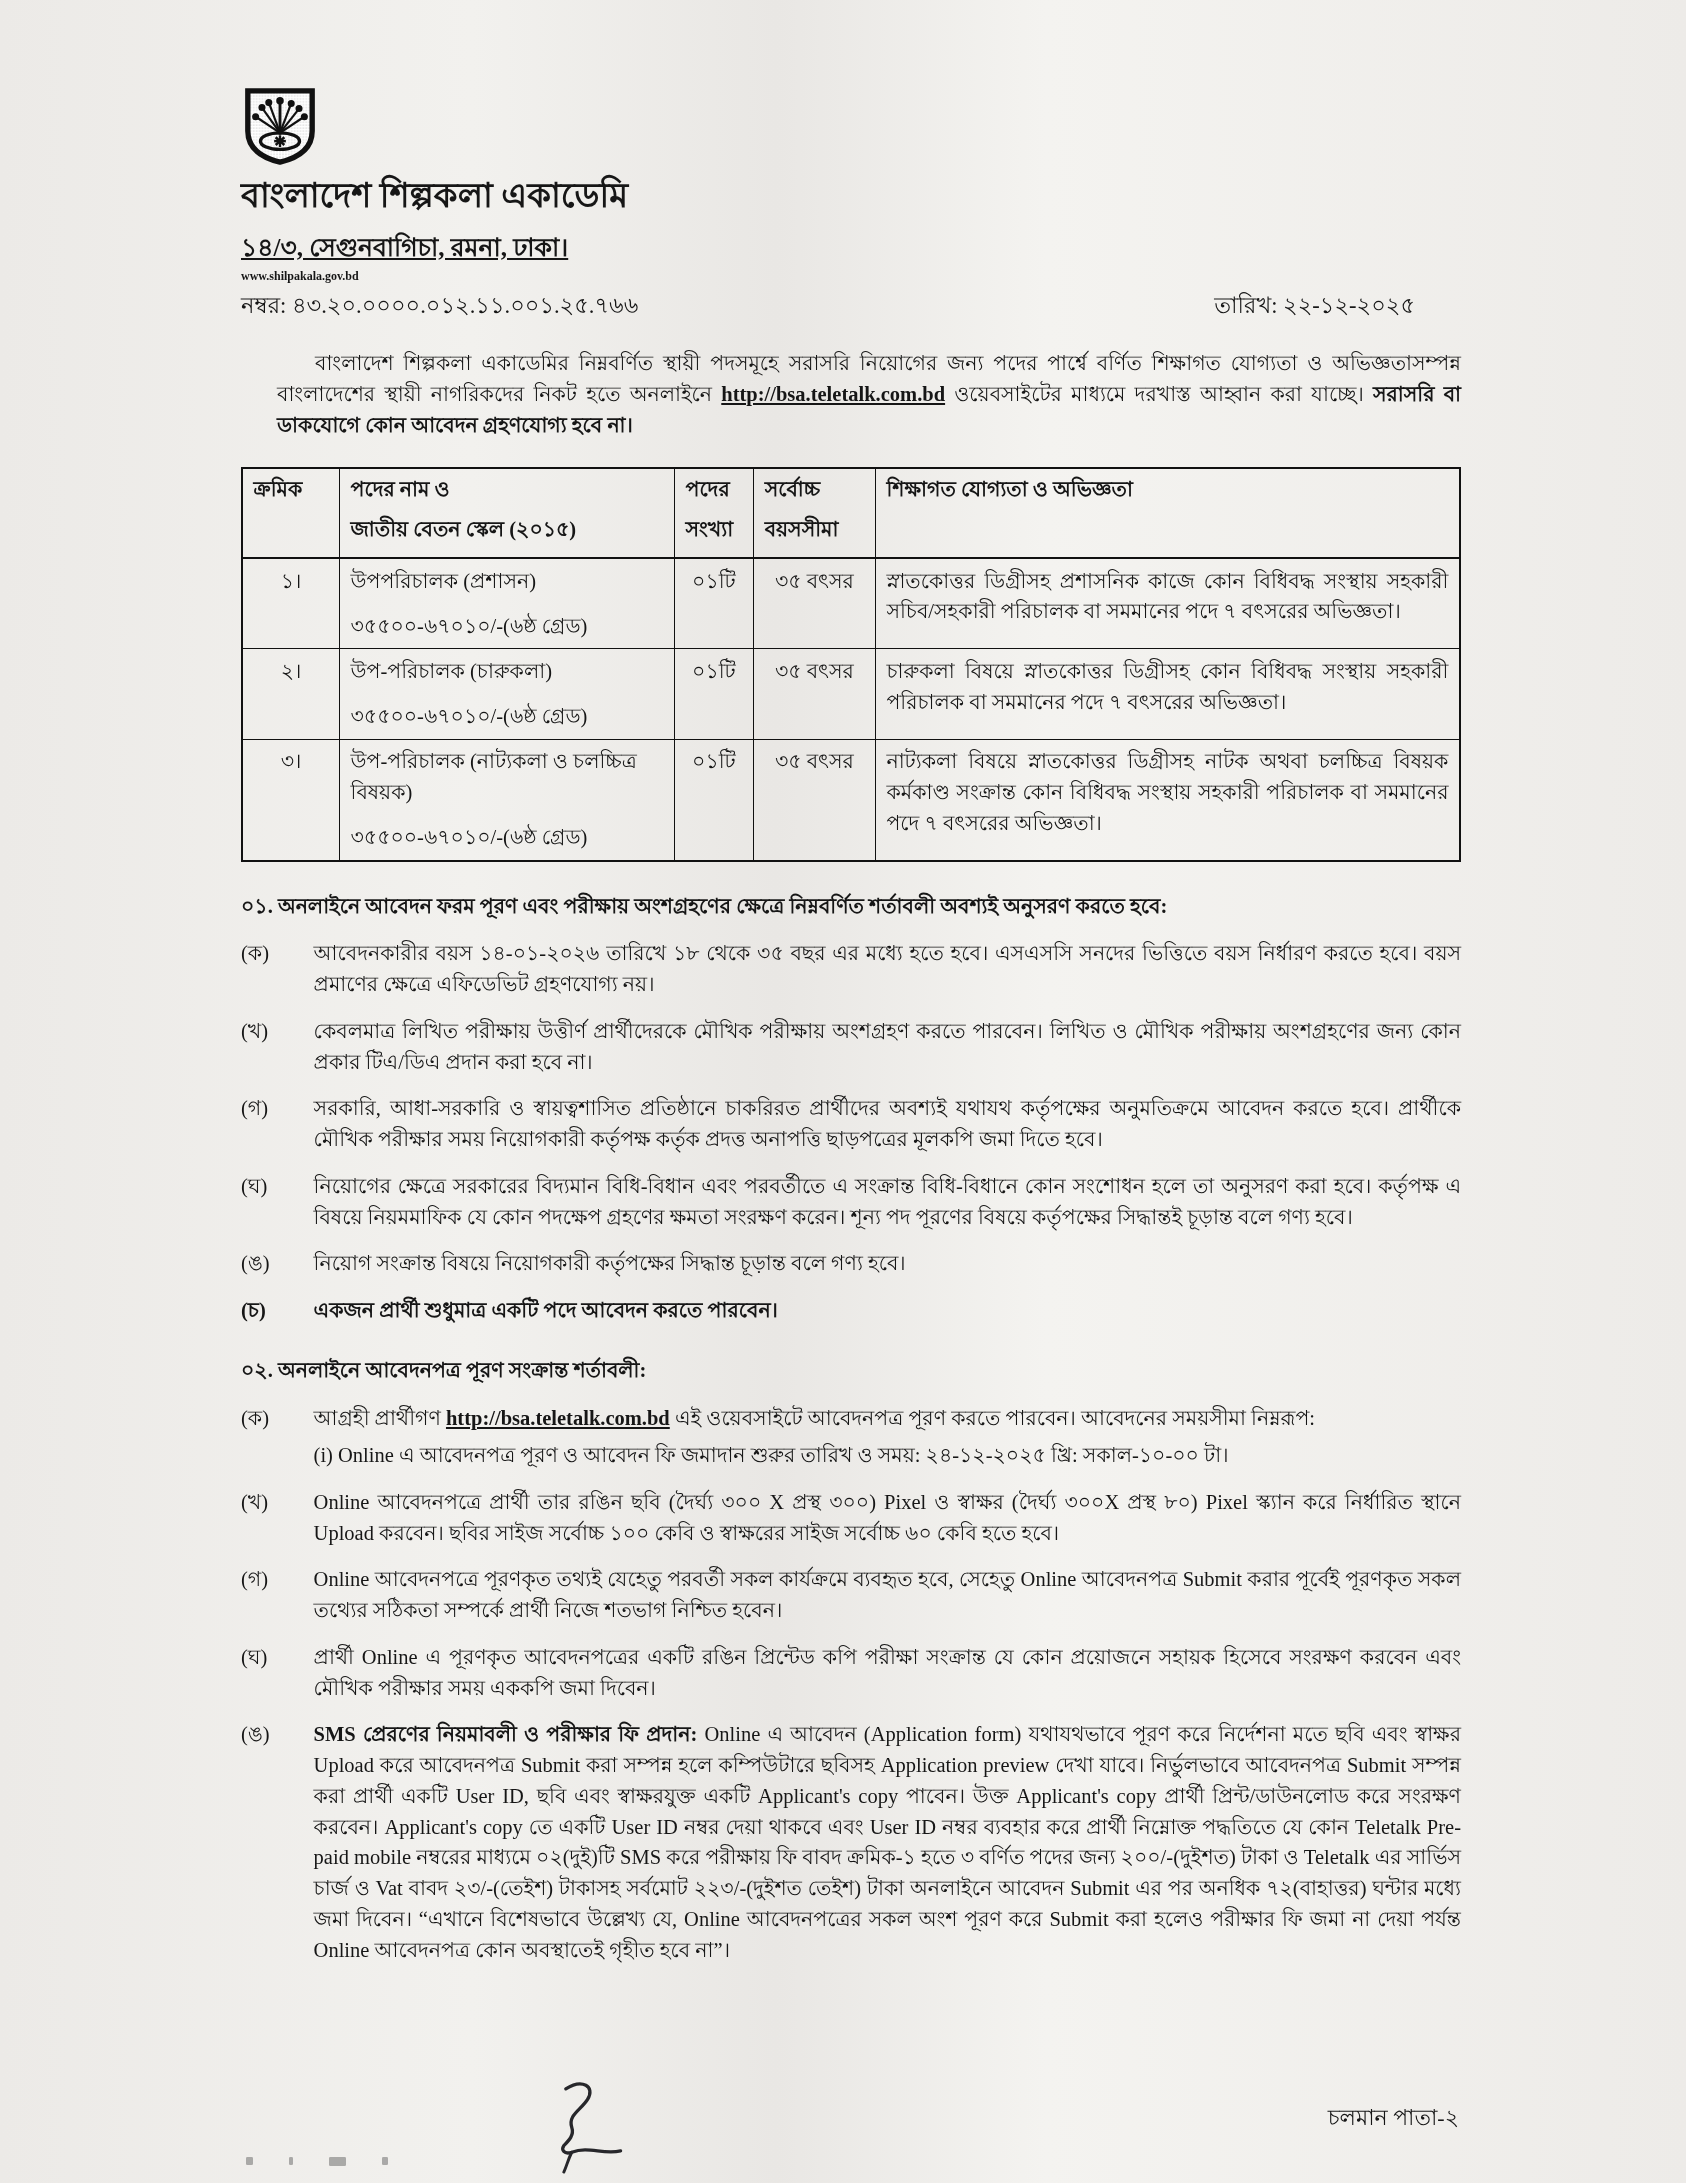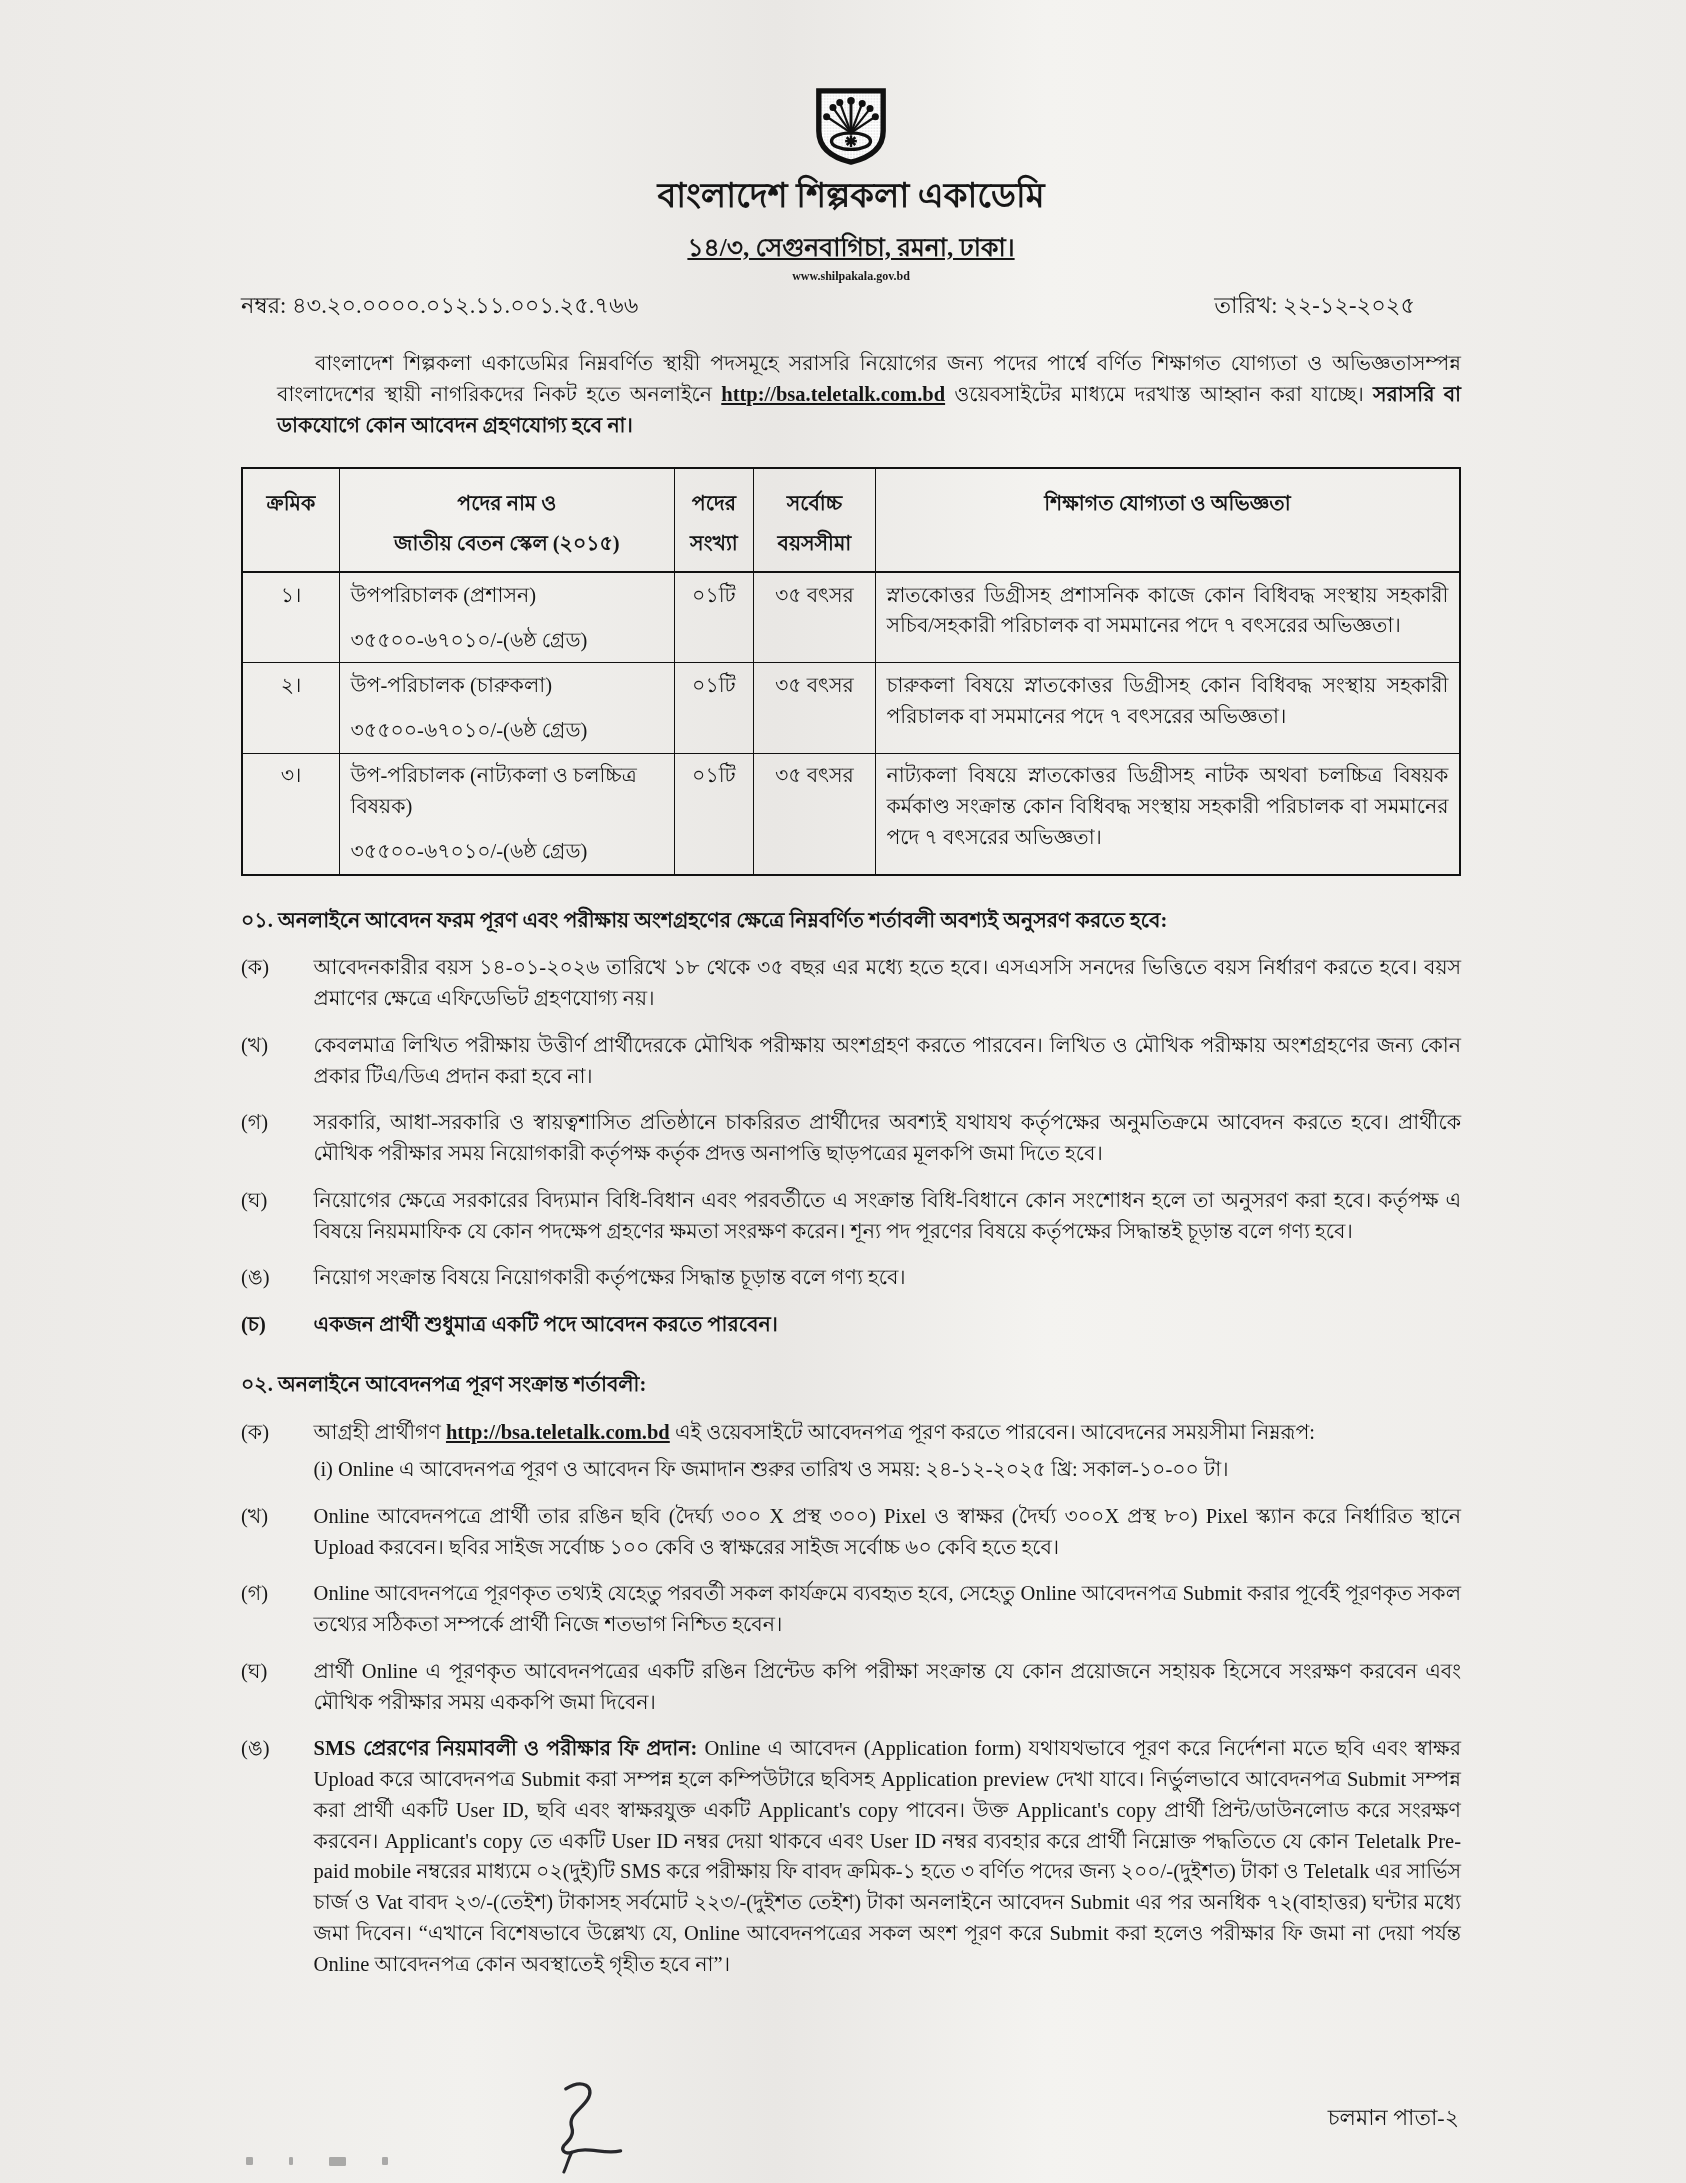"বাংলাদেশ শিল্পকলা একাডেমি" .logo-wrap { text-align: center -> left }
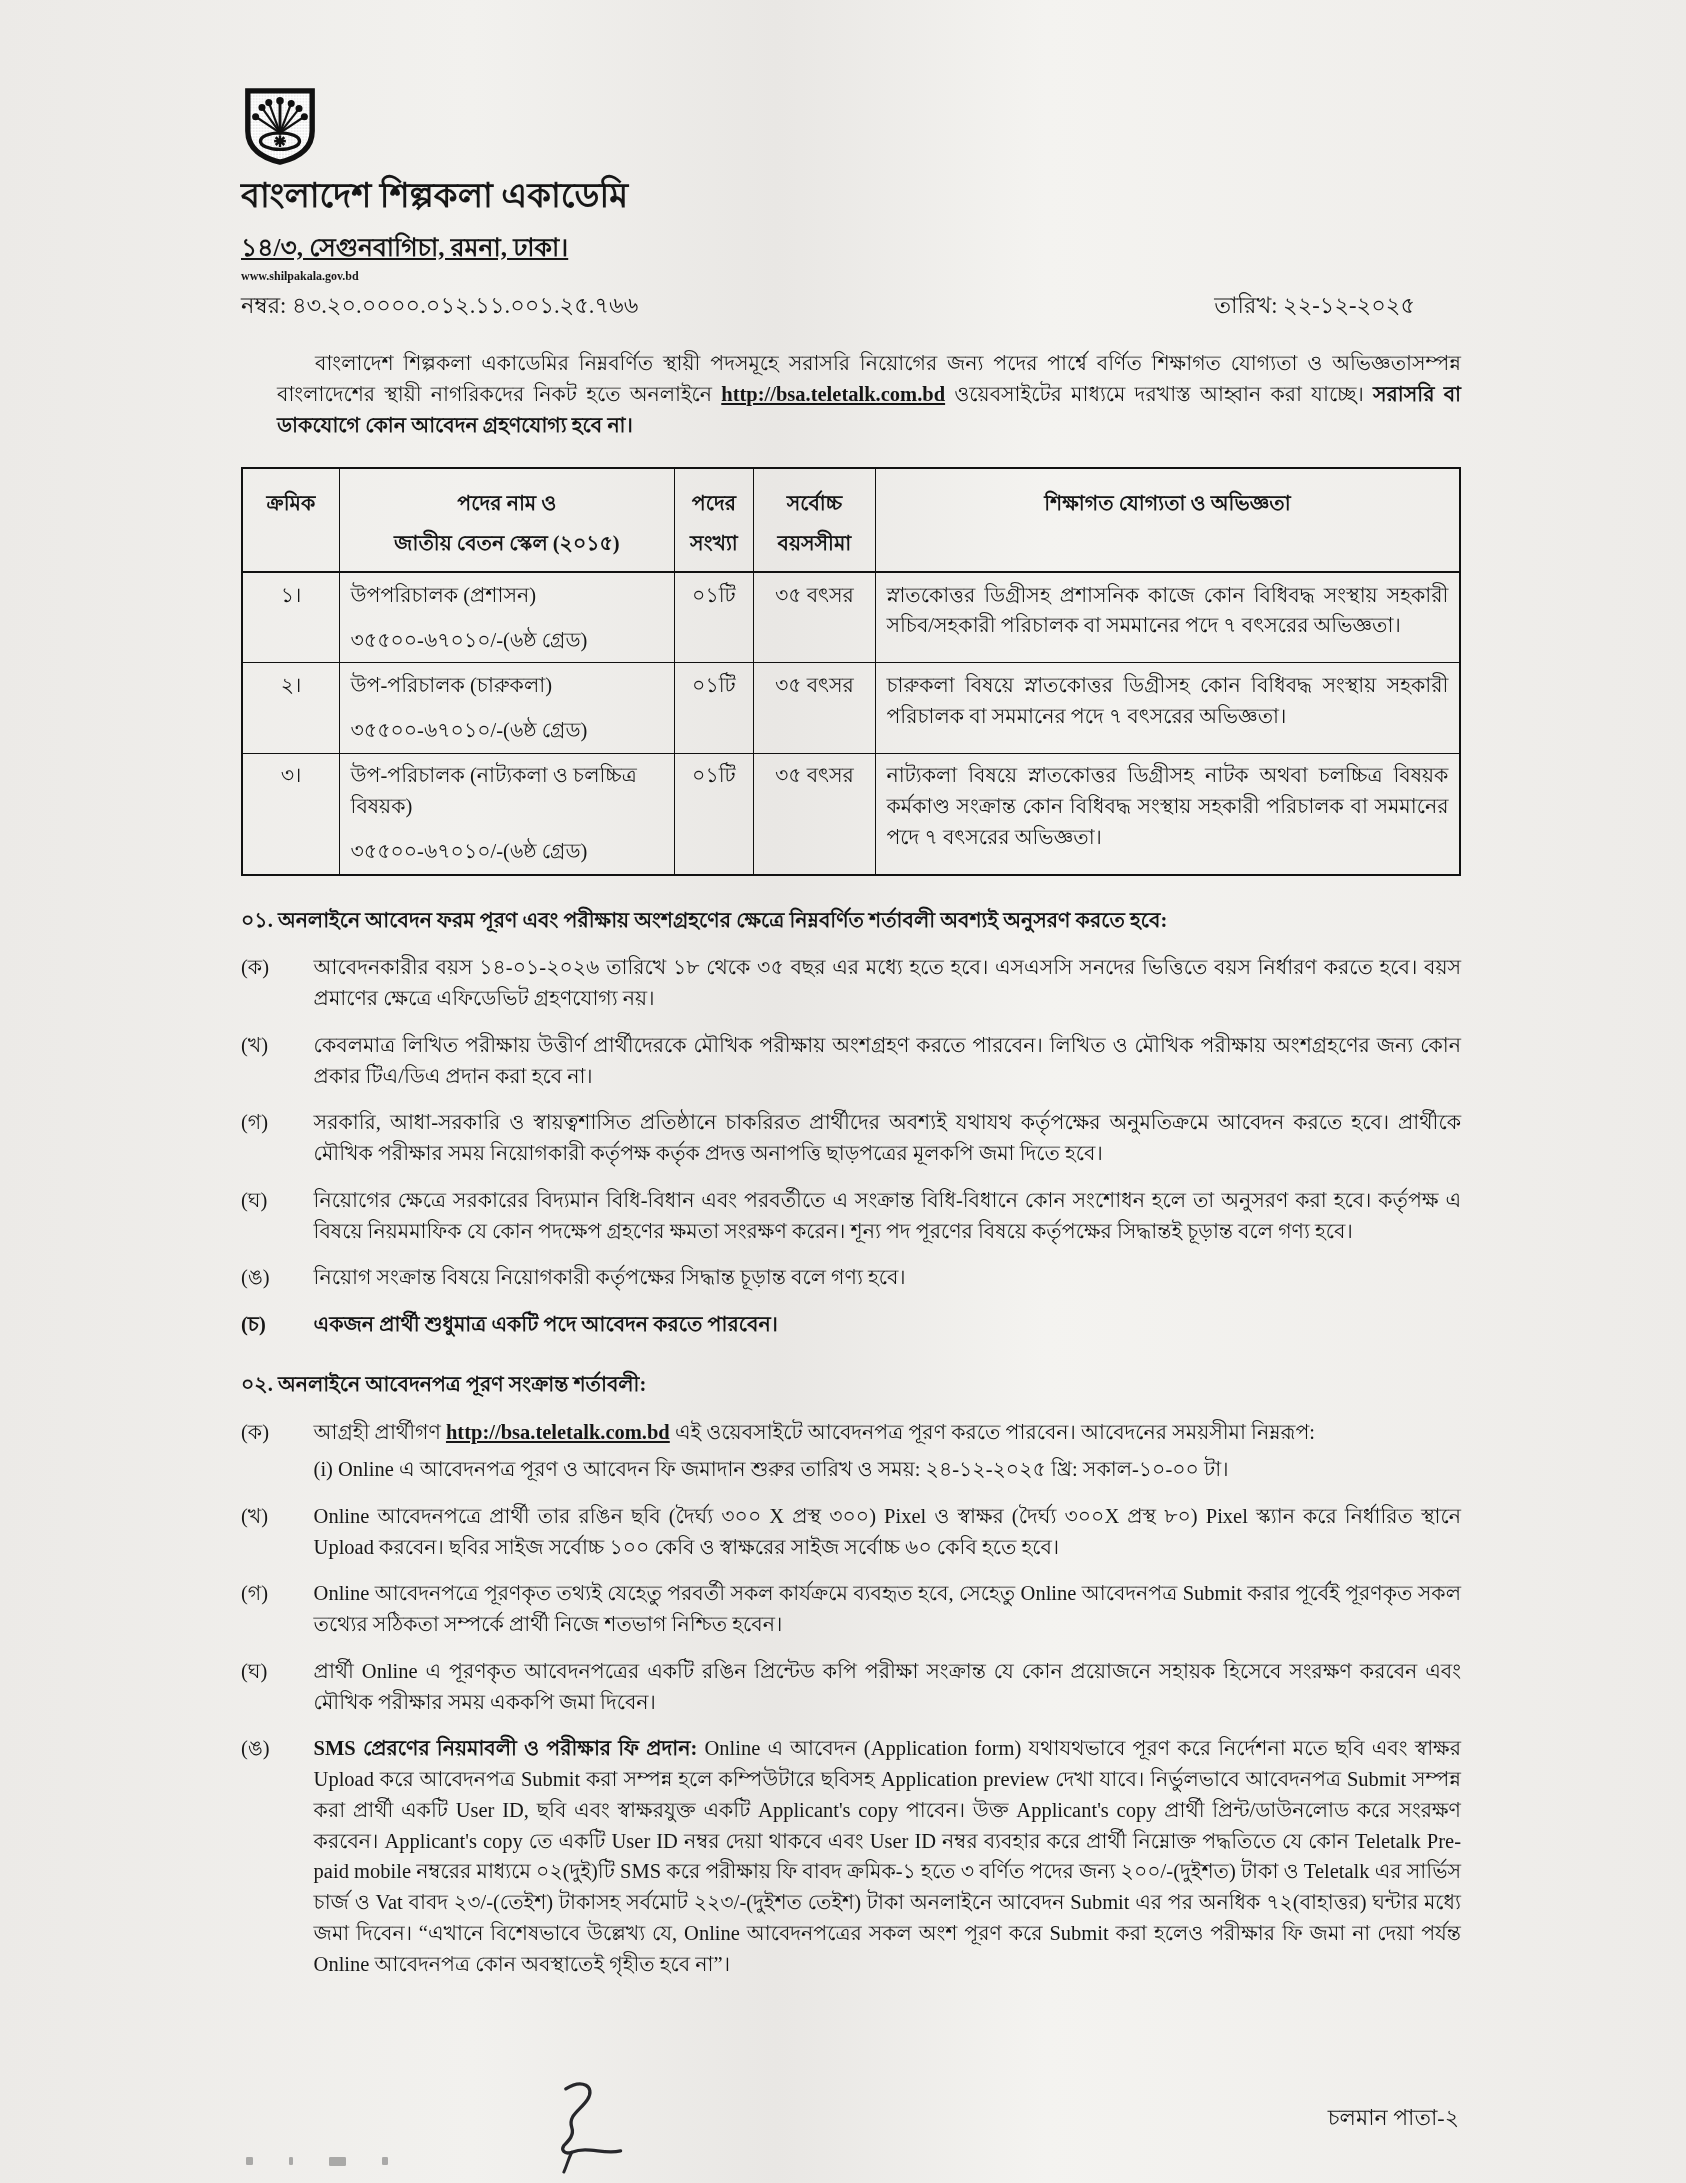"ক্রমিক" .doc-table thead th { padding-top: 17px -> 3px; text-align: center -> left }
